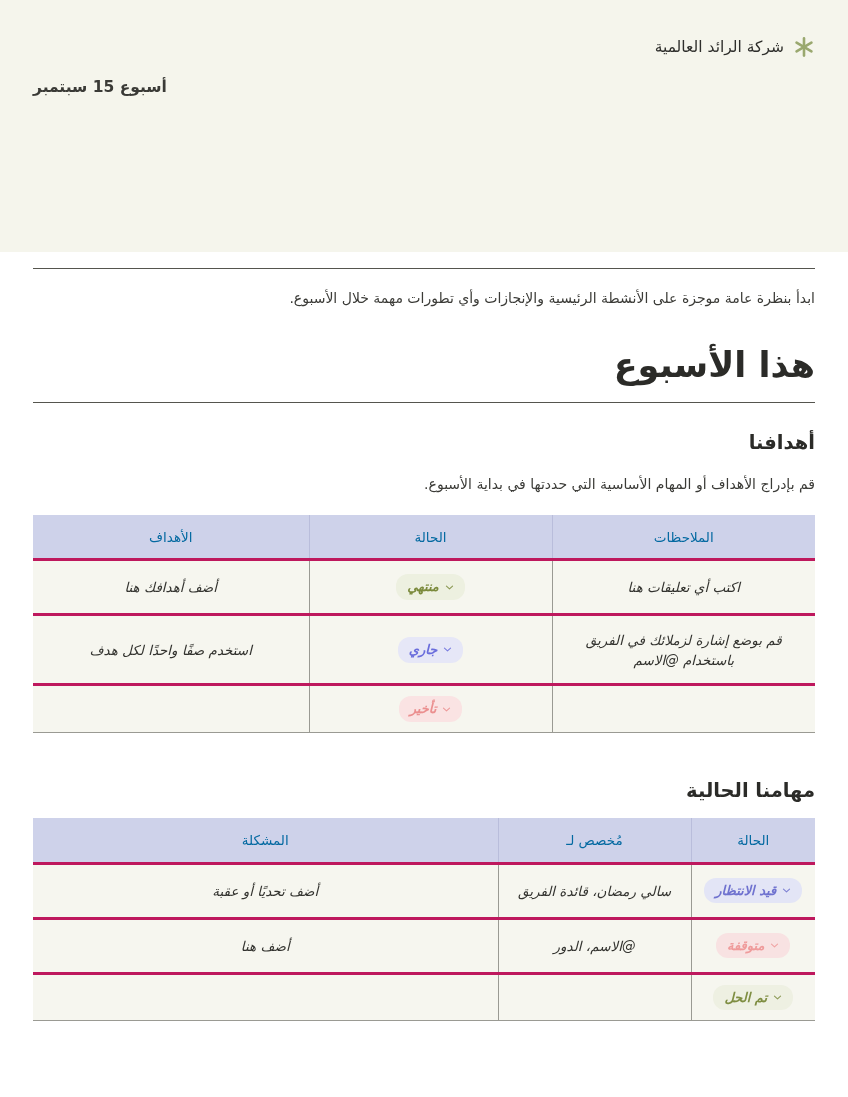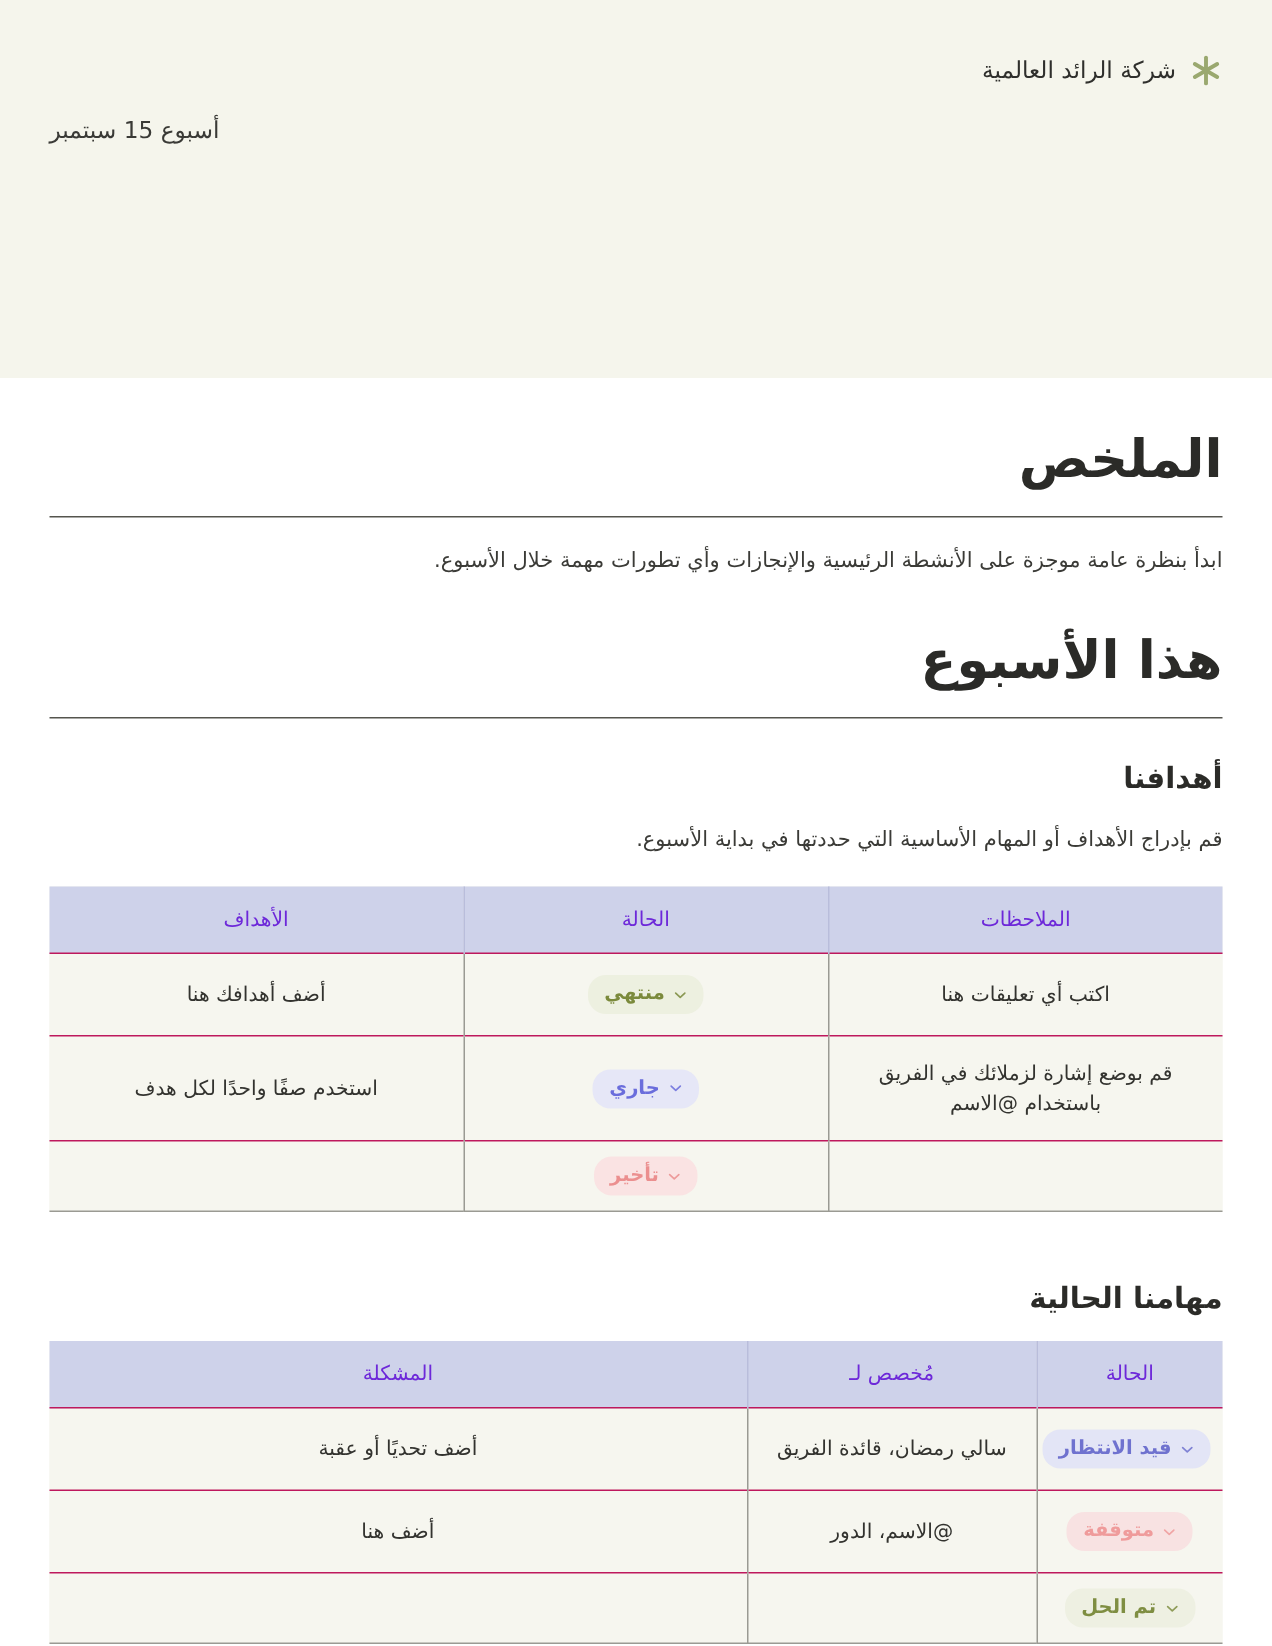"أسبوع 15 سبتمبر" .report-date { font-weight: 400 -> 700 }
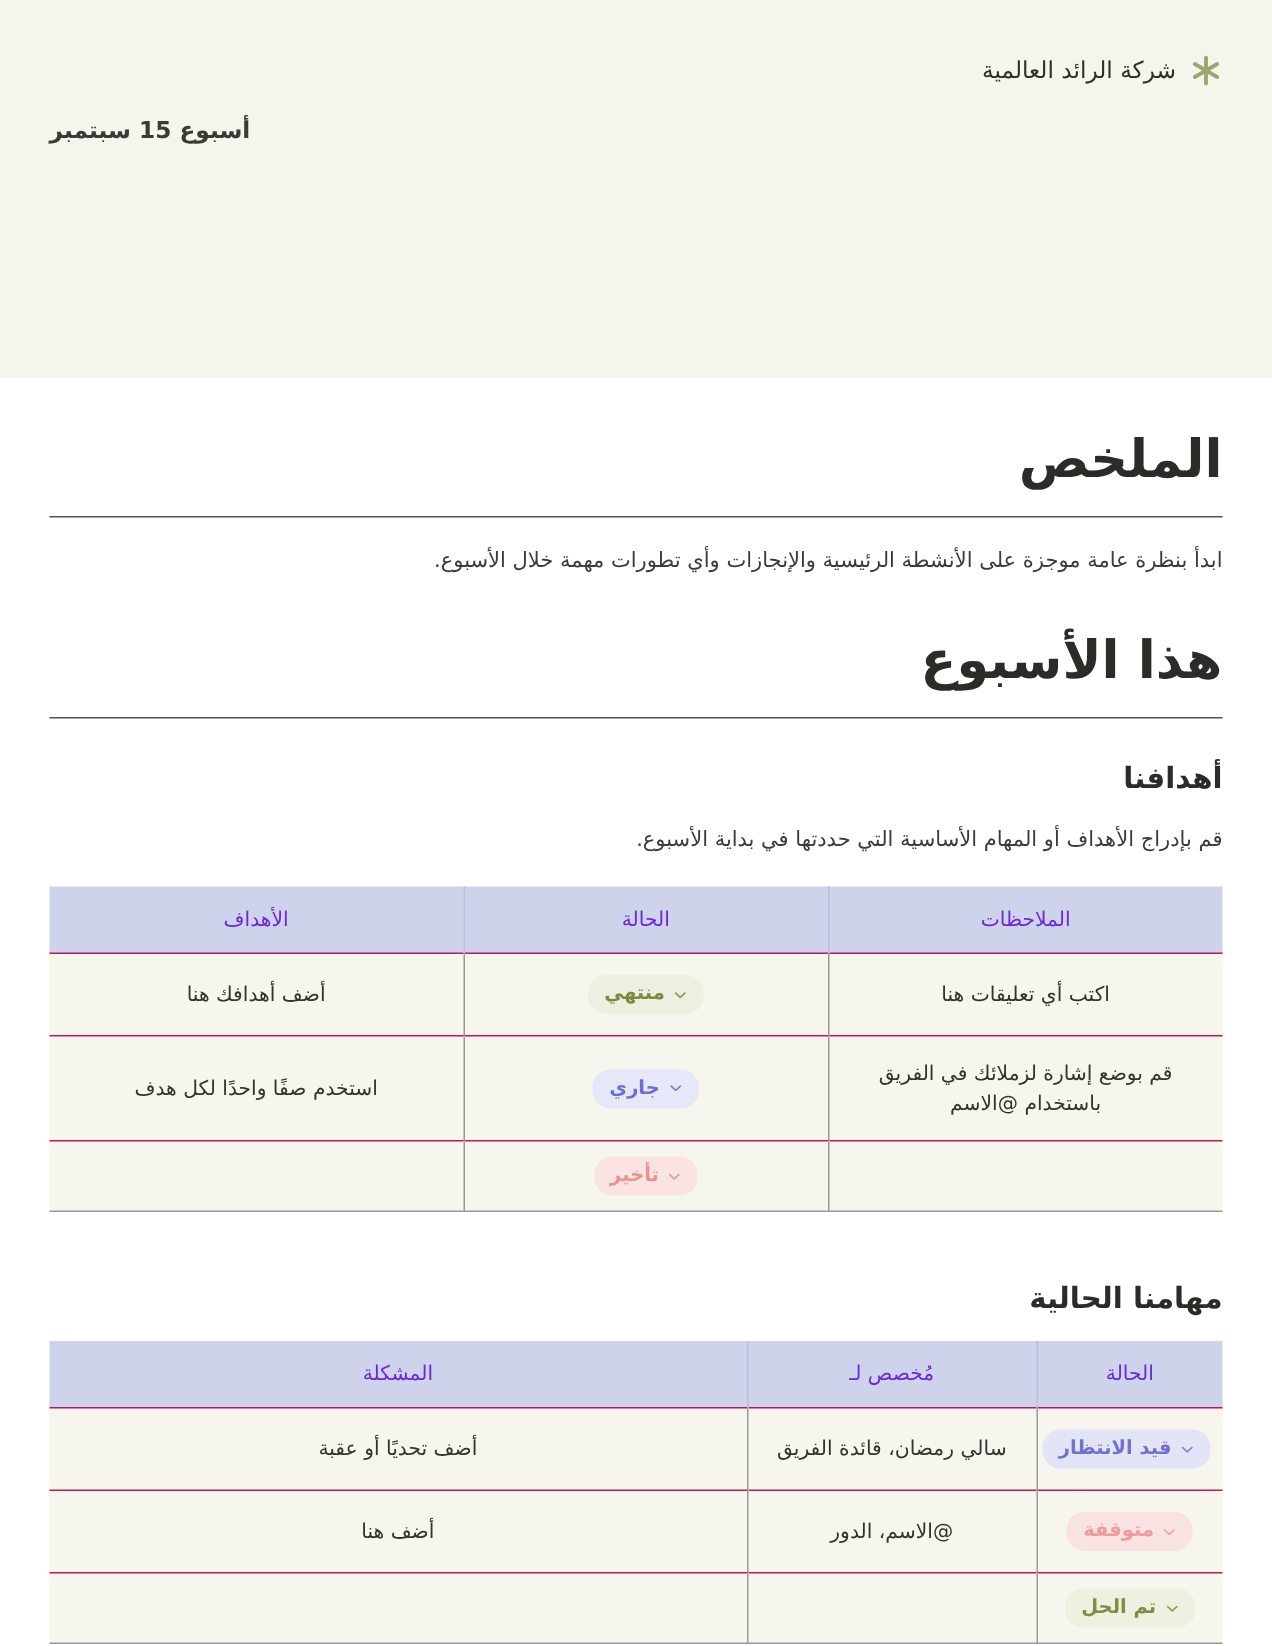"الملخص" div.h1-section { html: <div>الملخص</div> -> none }
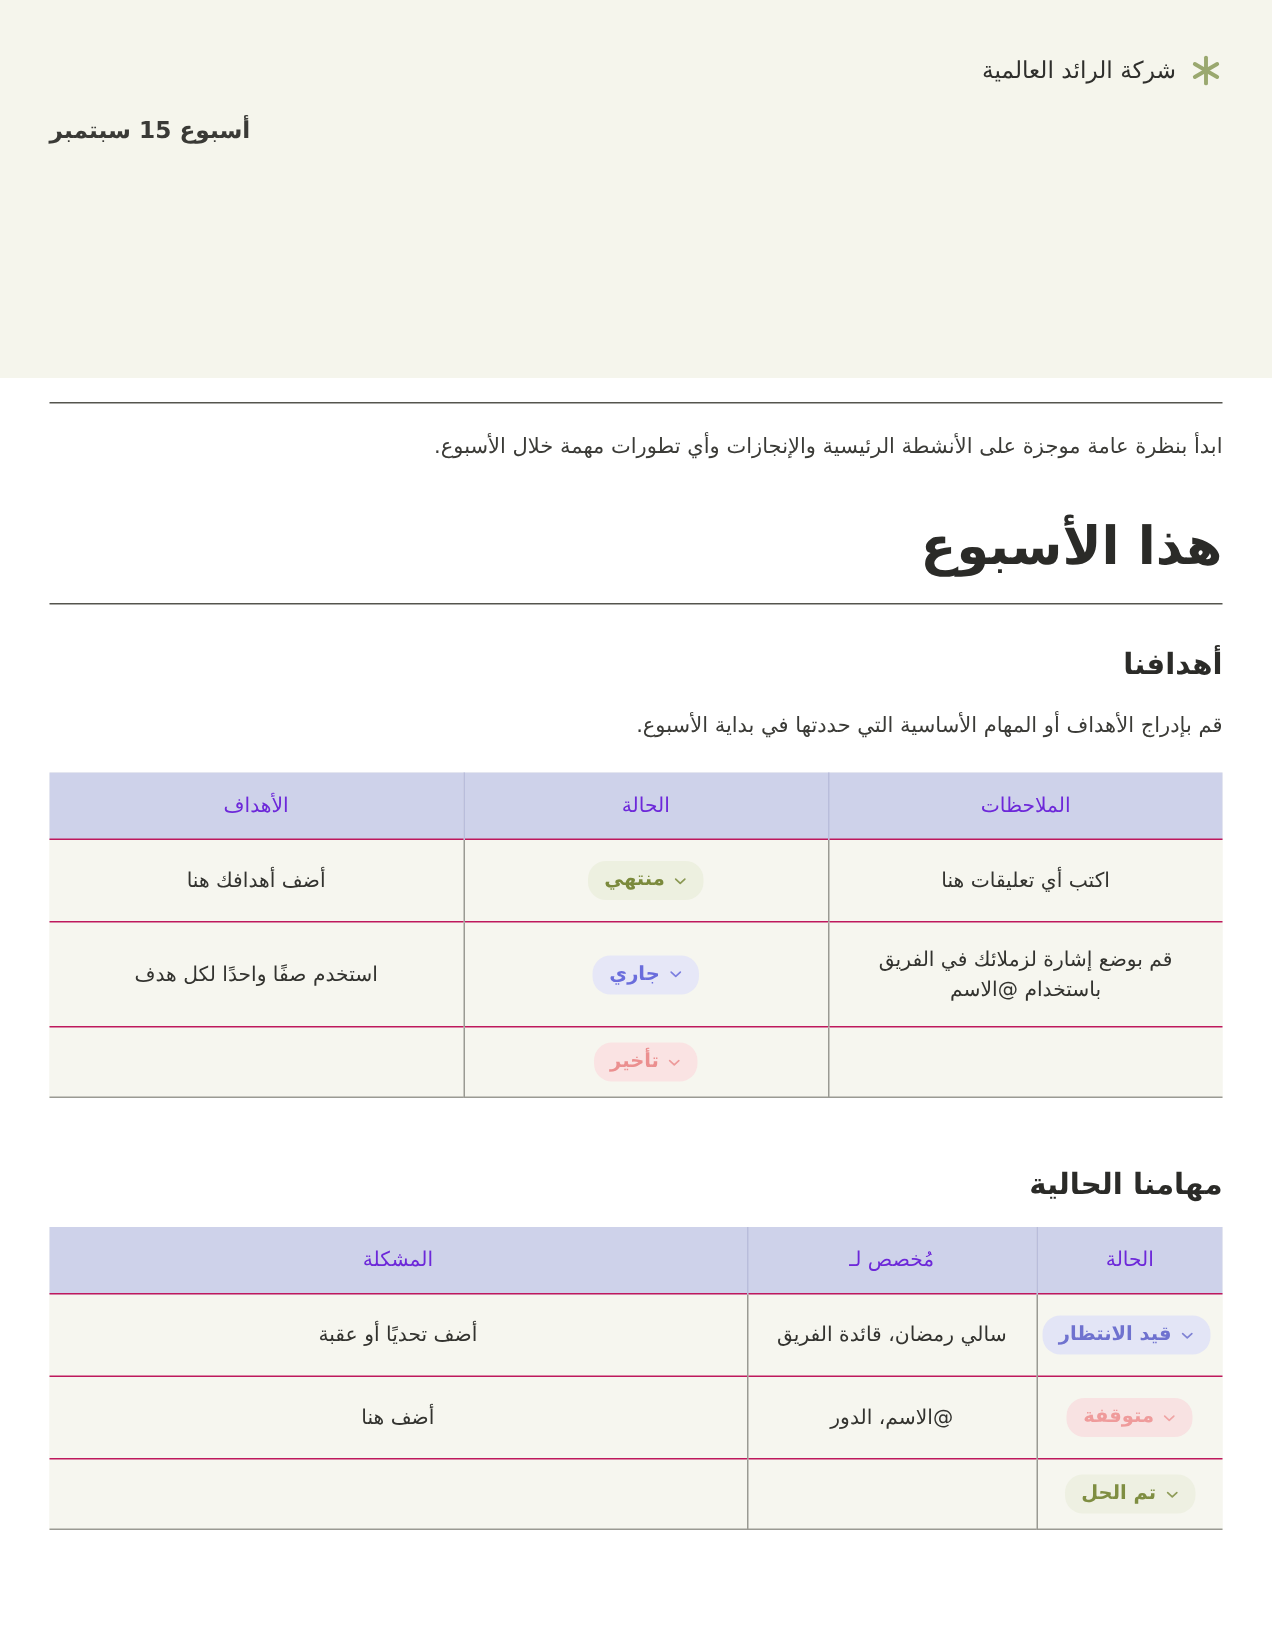"الأهداف" thead th { color: #6d28d9 -> #0369a1 }
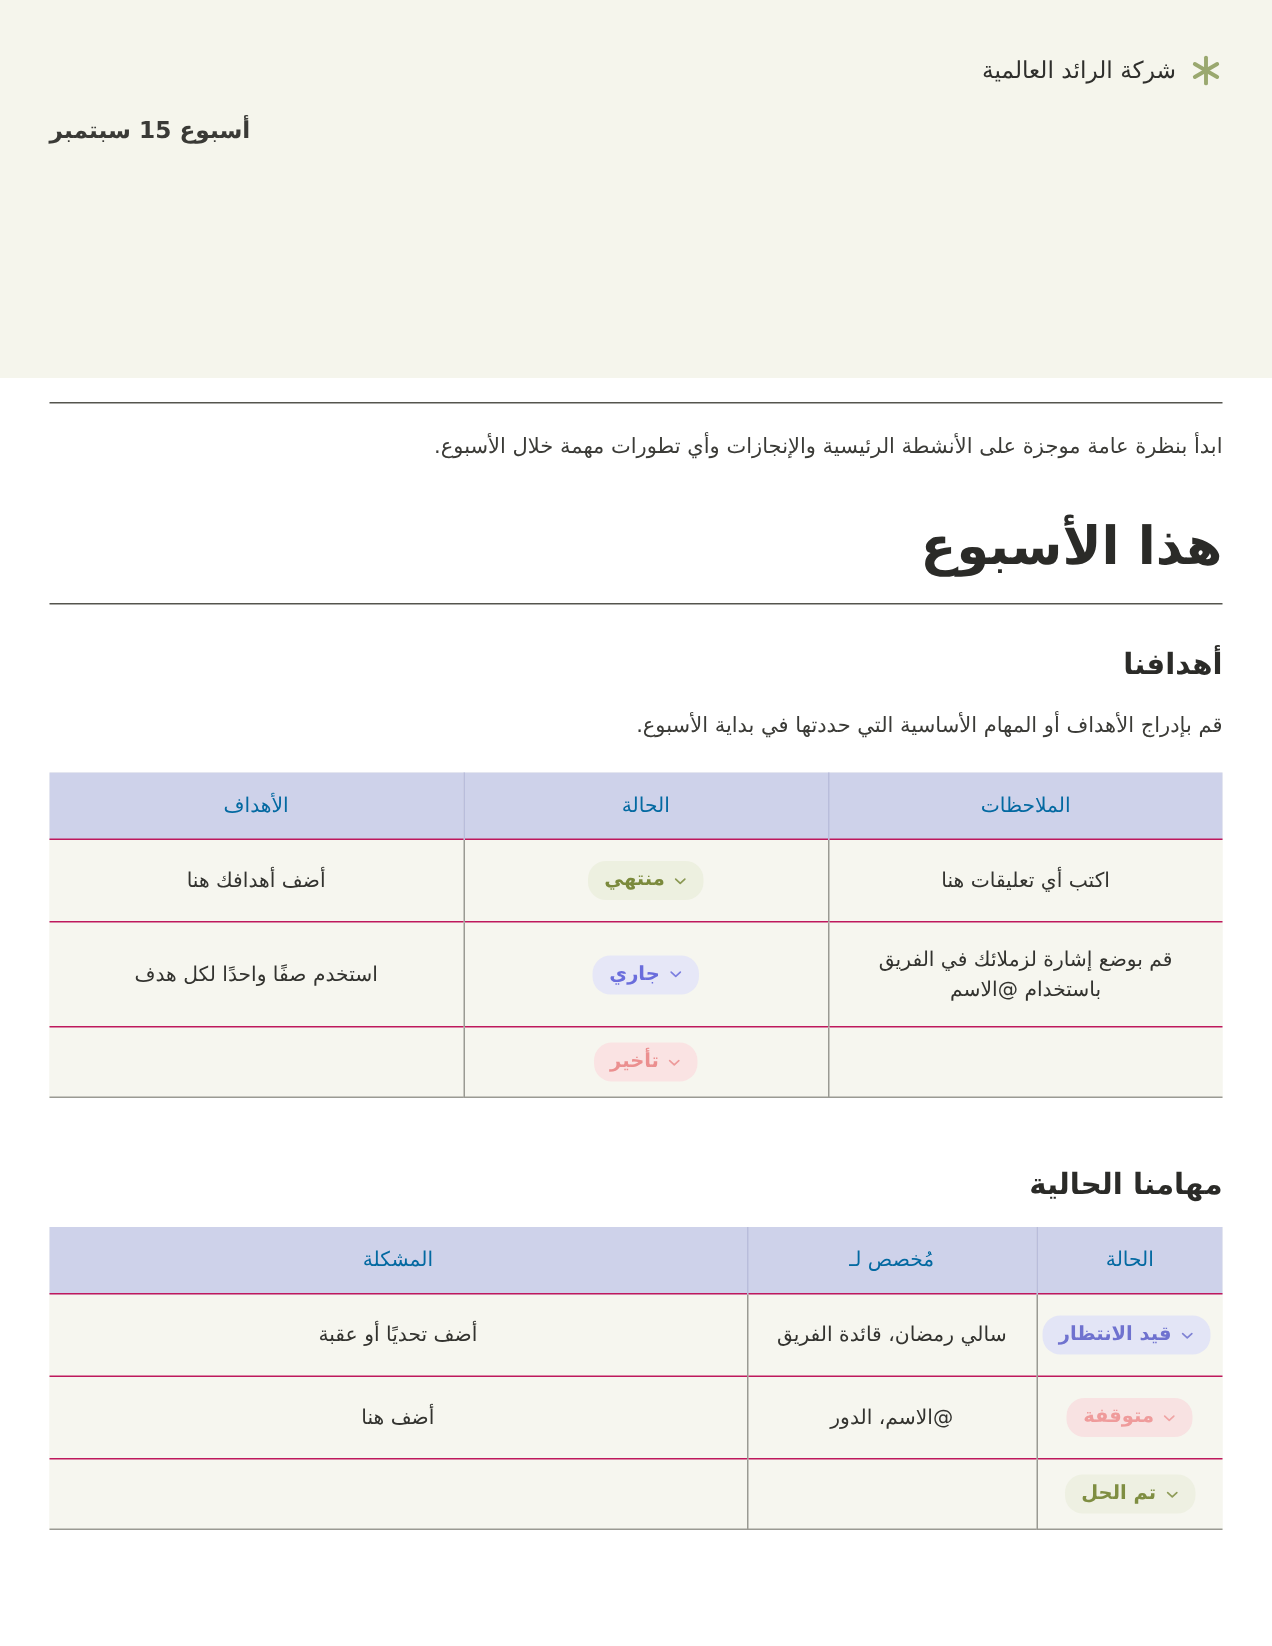"أضف أهدافك هنا" tbody td { border-top: 1px solid #be185d -> 3px solid #be185d; font-style: none -> italic }
